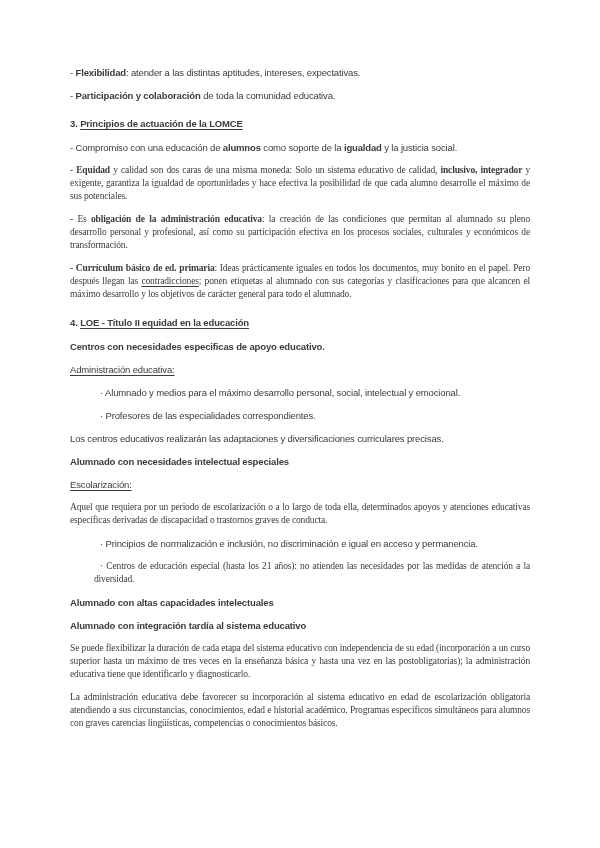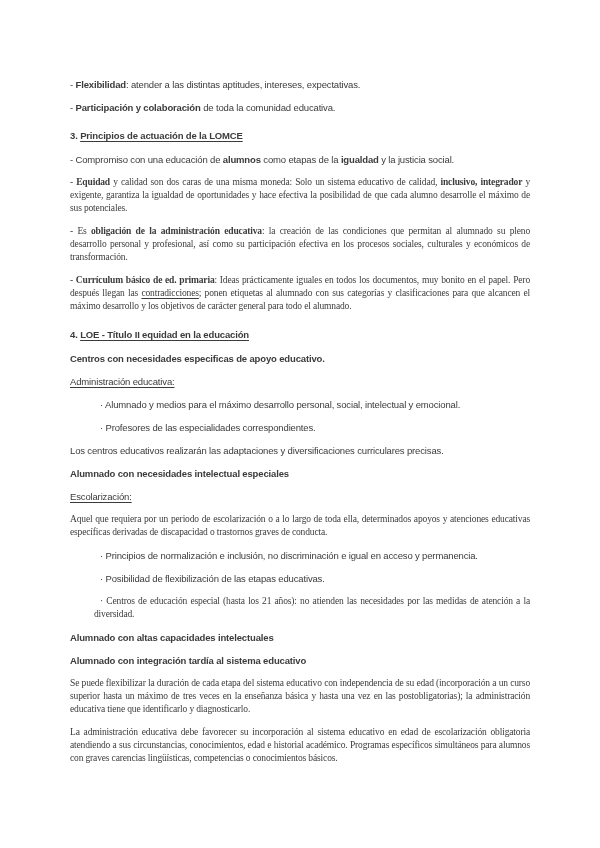"- Flexibilidad: atender a las" .page { margin: 12px auto -> 0 auto }
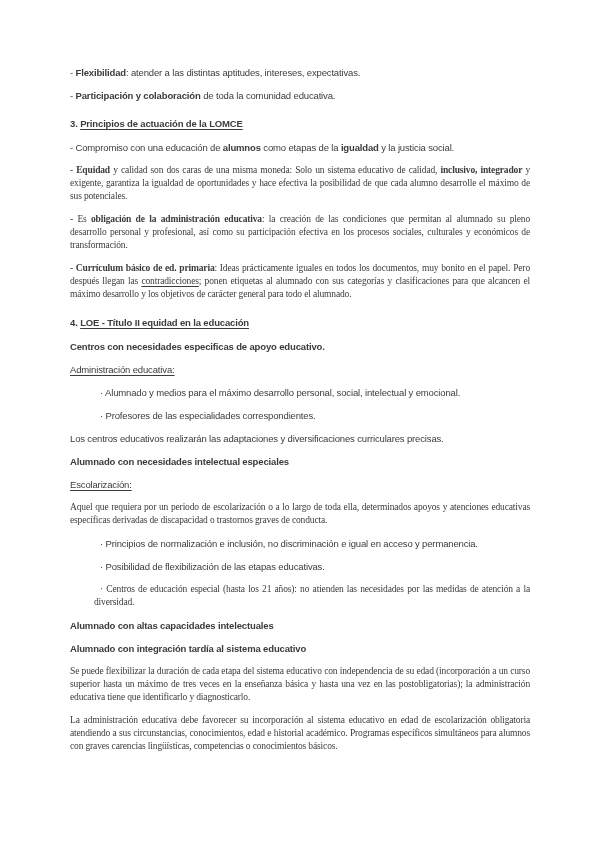"como etapas de la" span { text: etapas -> soporte }
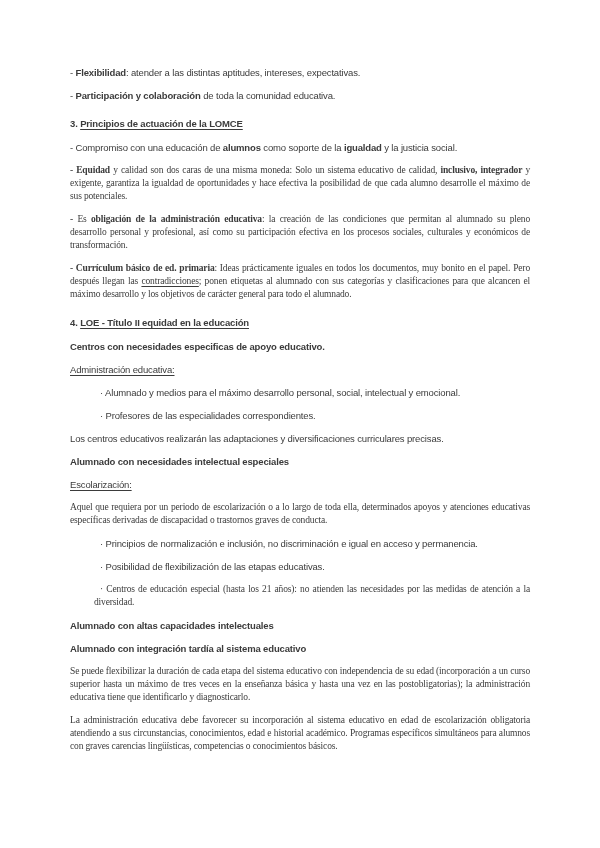"· Posibilidad de flexibilización de" p.blk { html: <p><span>· Posibilidad de flexibilización de las etapas educativas.</span></p> -> none }
